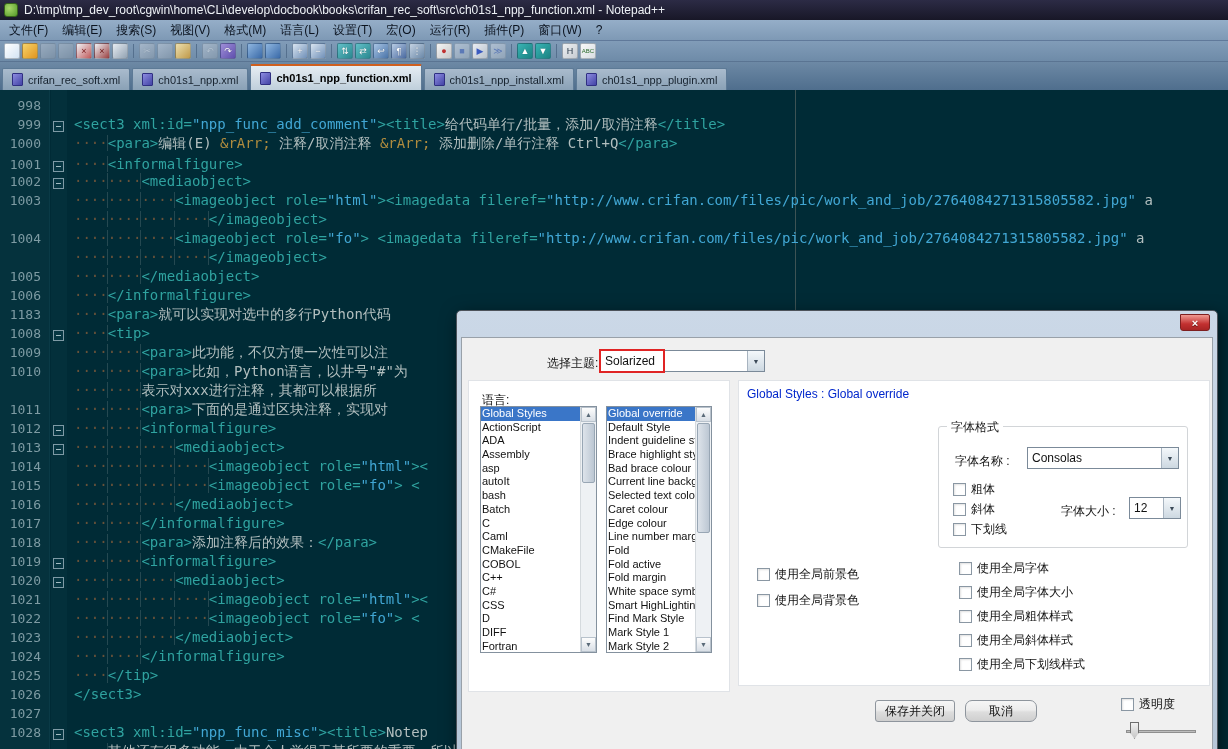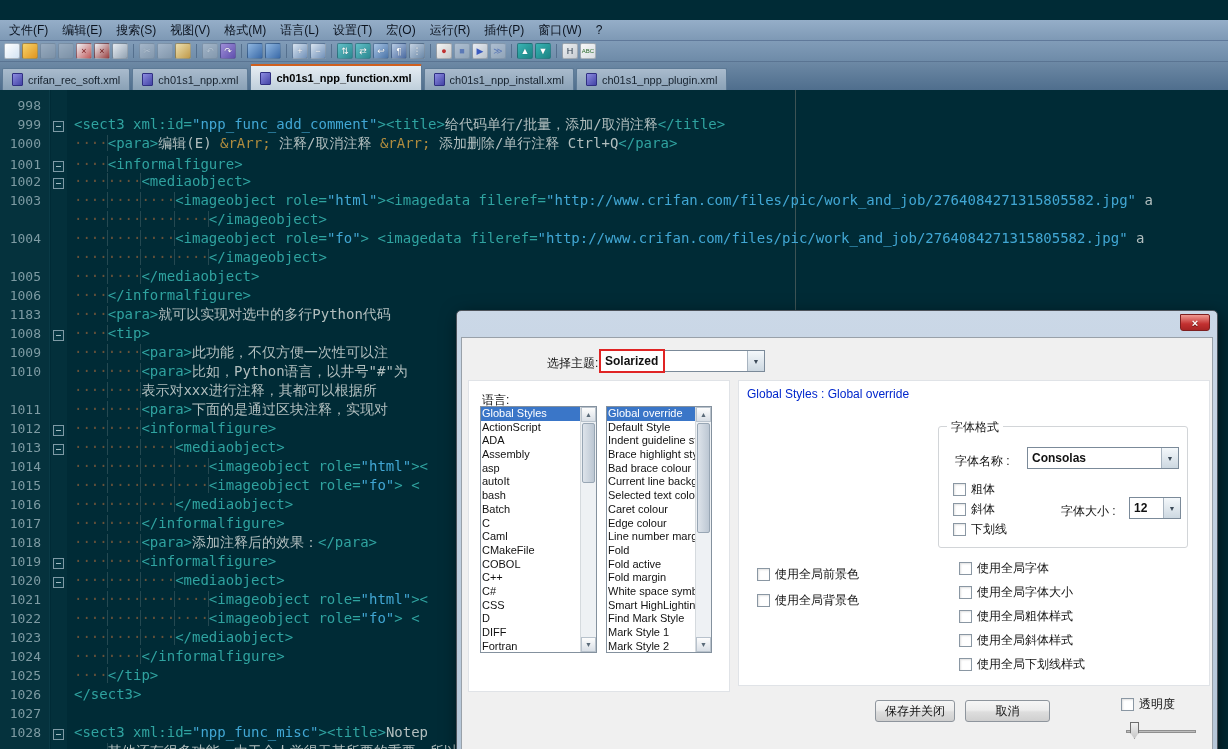"D:\tmp\tmp_dev_root\cgwin\home\CLi\devel" div.titlebar { html: none -> <div> <span></span> <span>D:\tmp\tmp_dev_root\cgwin\home\CLi\develop\docbook\books\crifan_rec_soft\src\ch01s1_npp_function.xml - Notepad++</span> </div> }
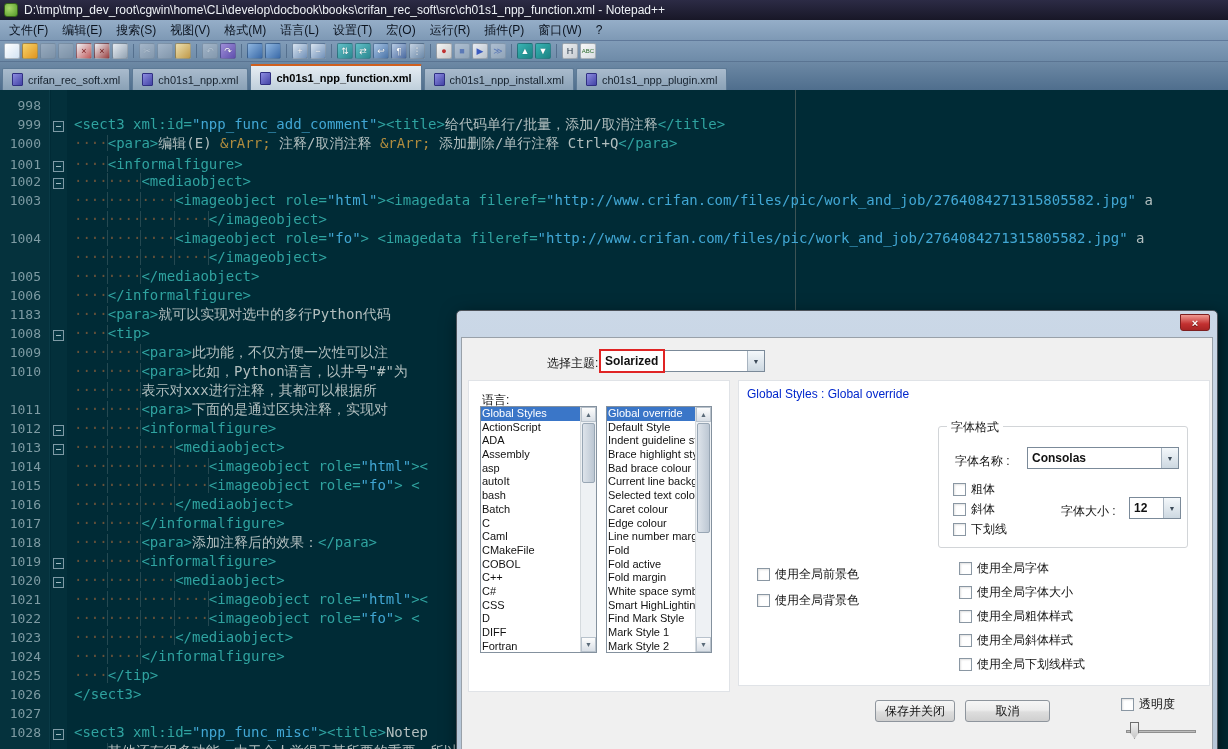"Solarized" .combo { font-weight: bold -> none }
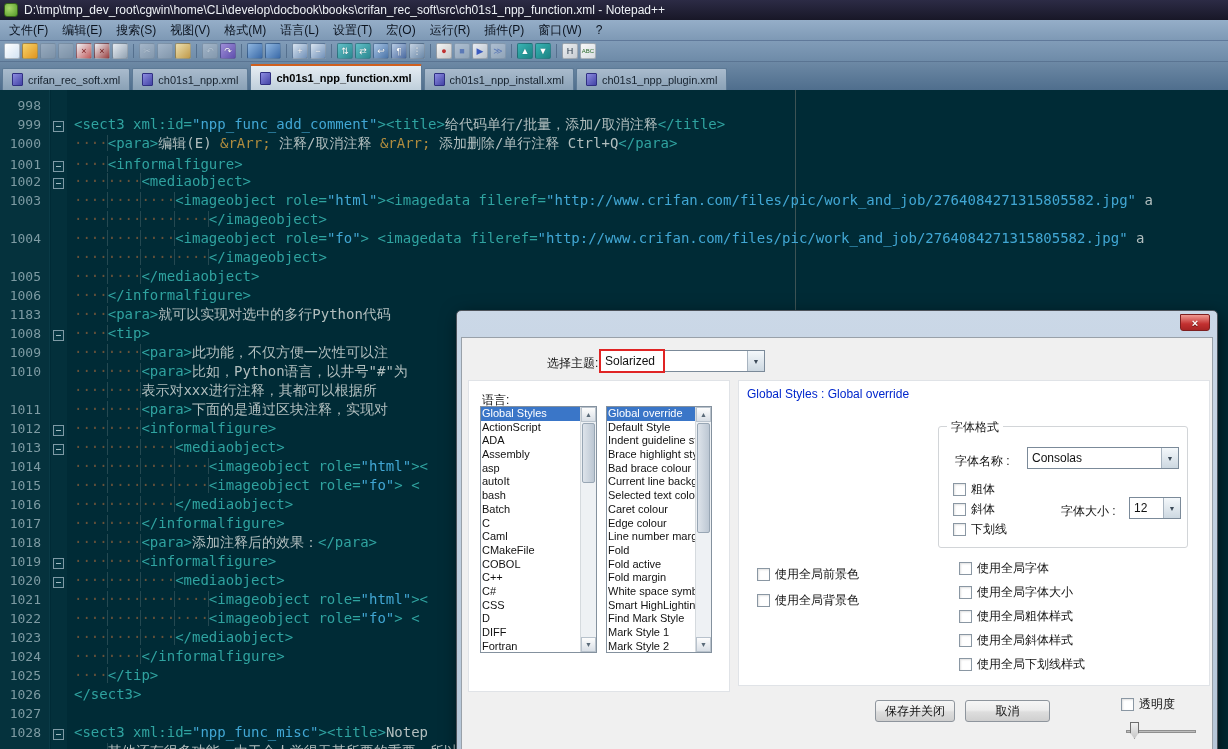"取消" div.btn7 { border-radius: none -> 7px; width: 85px -> 72px }
